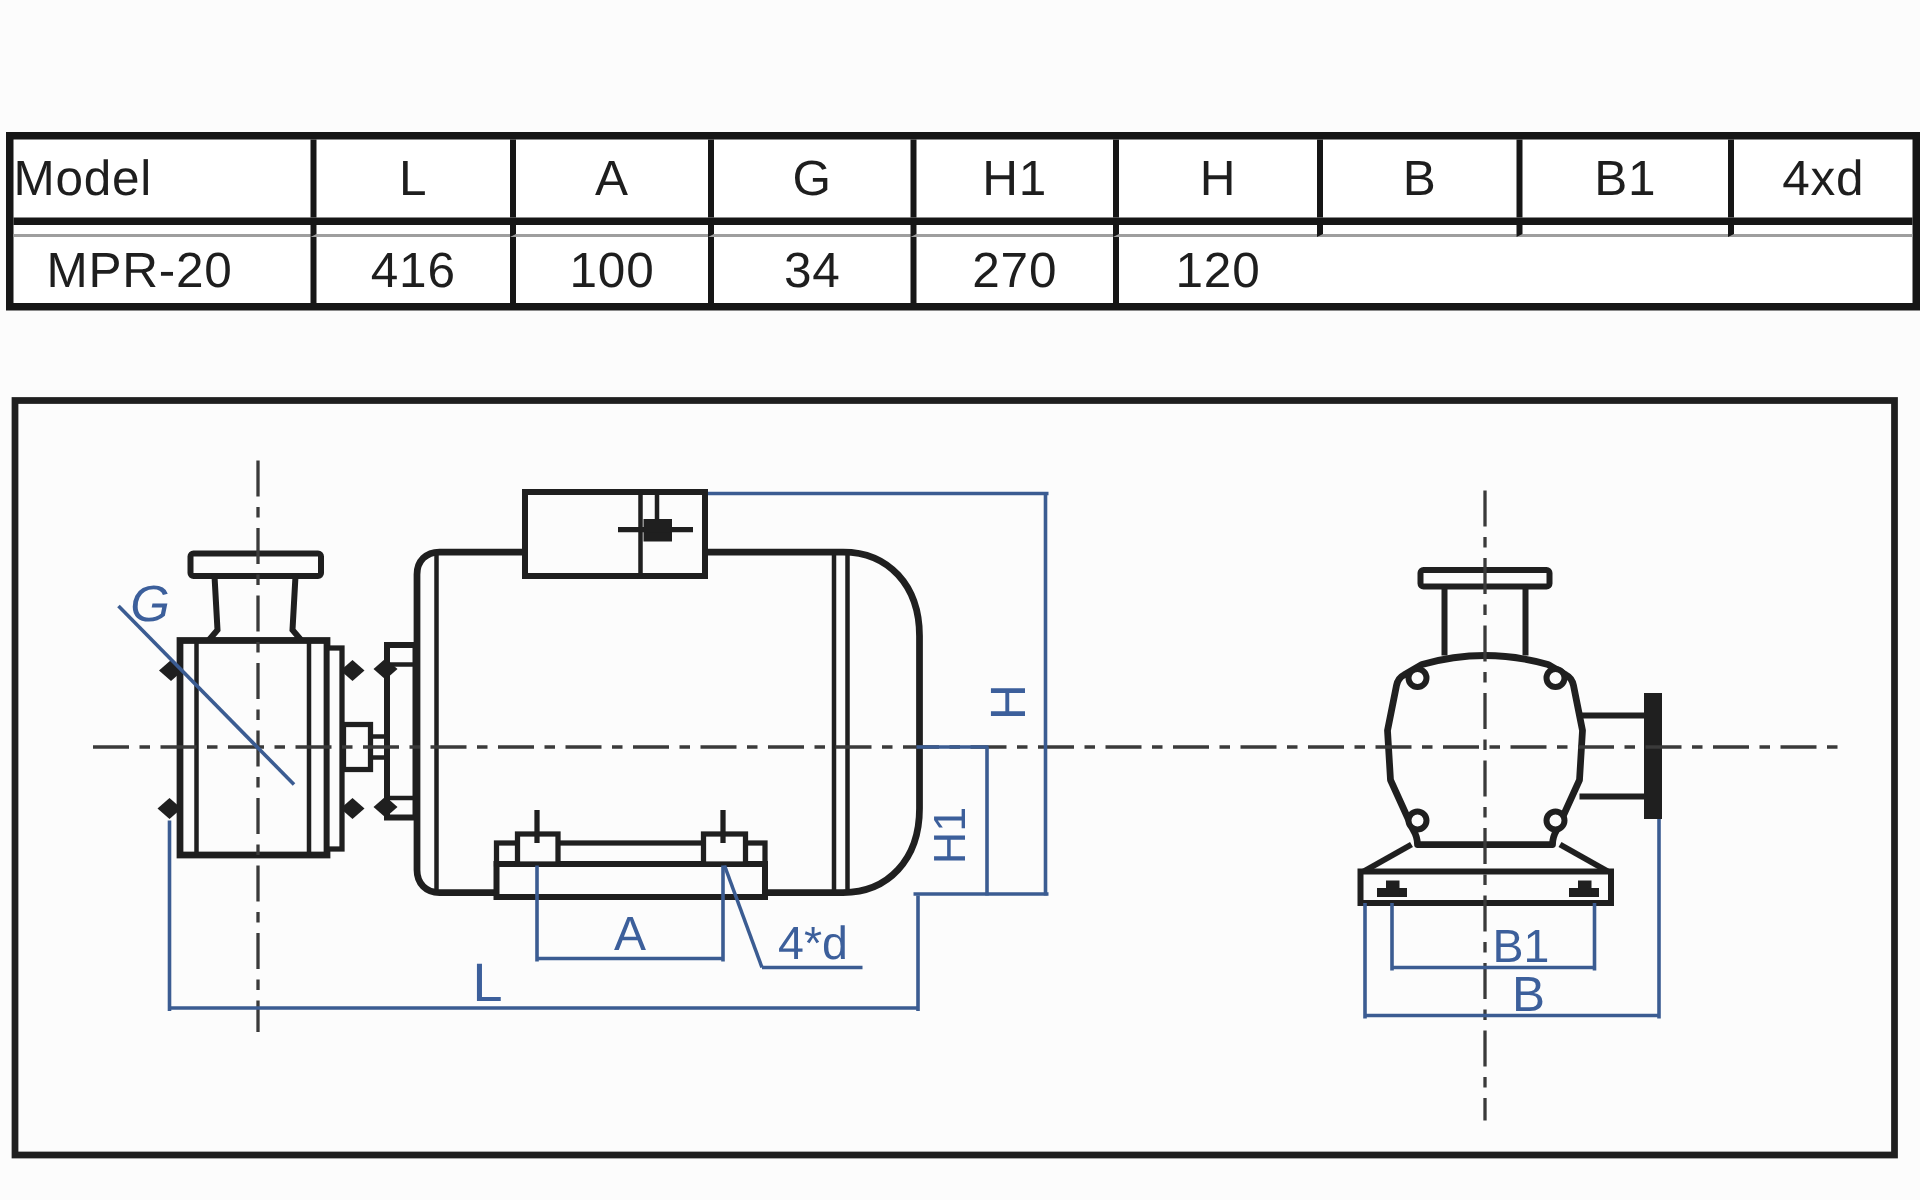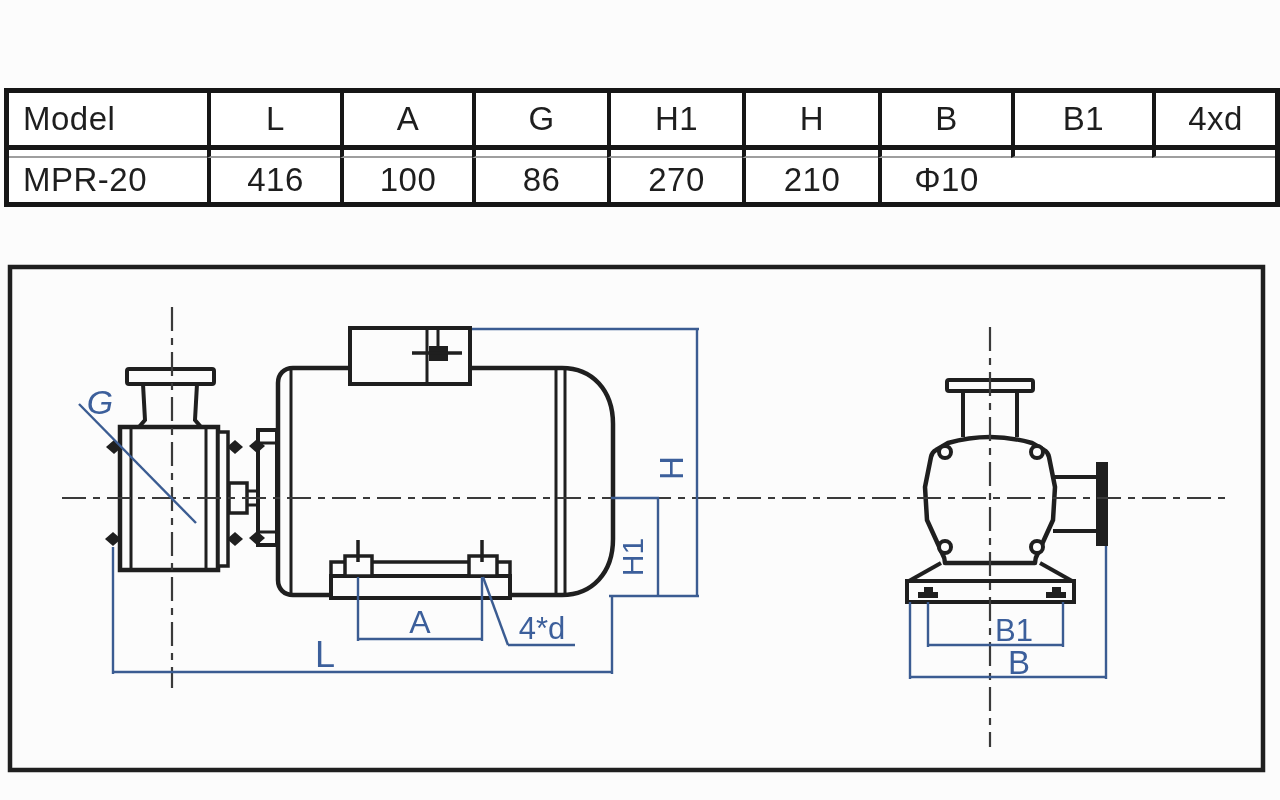"Model" .thead .tc.left, .tdata .tc.left { padding-left: 14px -> none }
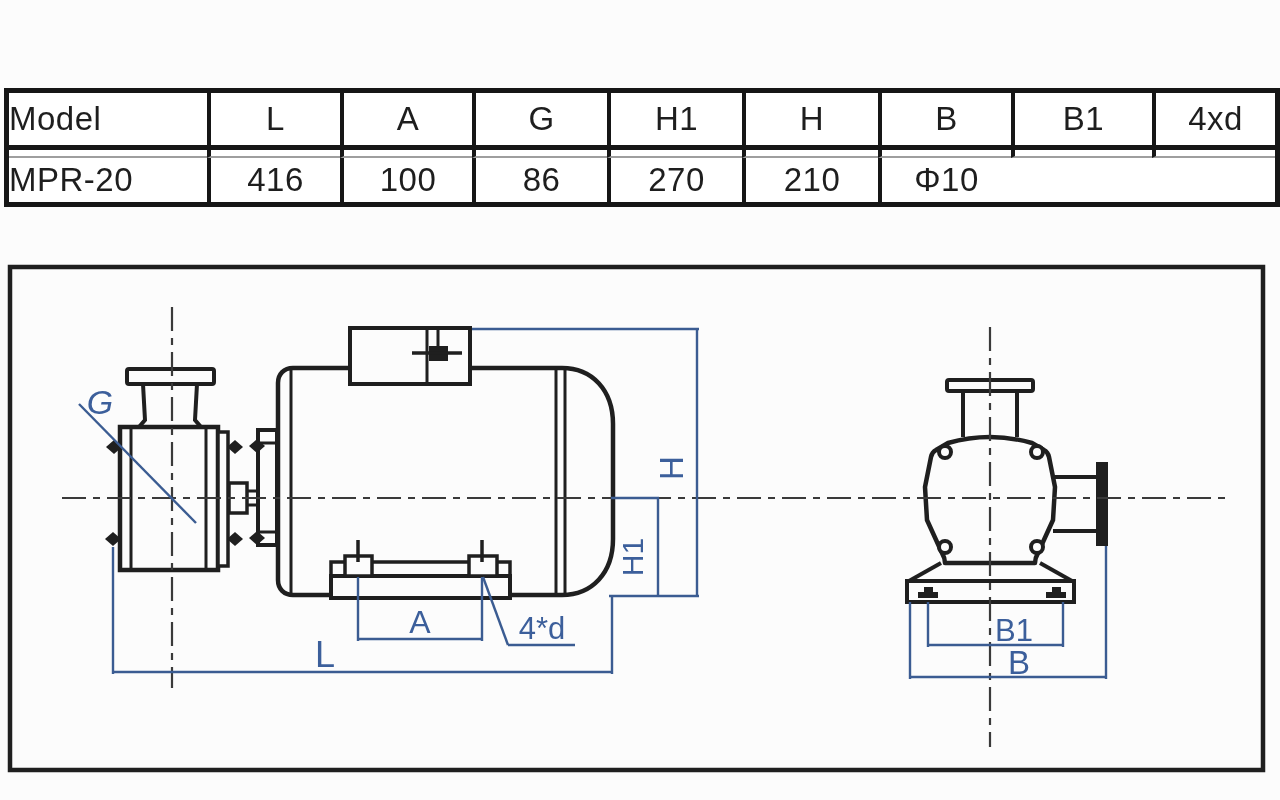"MPR-20" .tdata .tc.left { padding-left: none -> 22px }
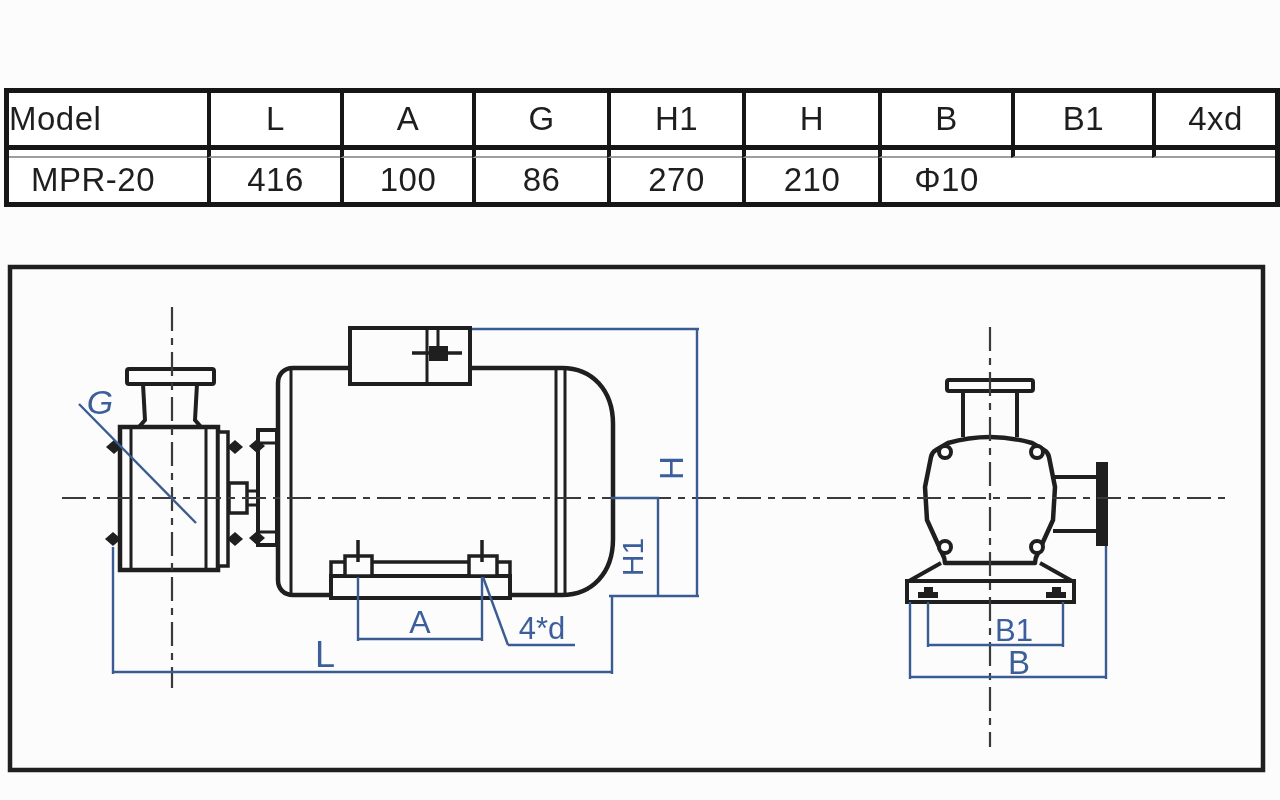"86" div.tc { text: 86 -> 34 }
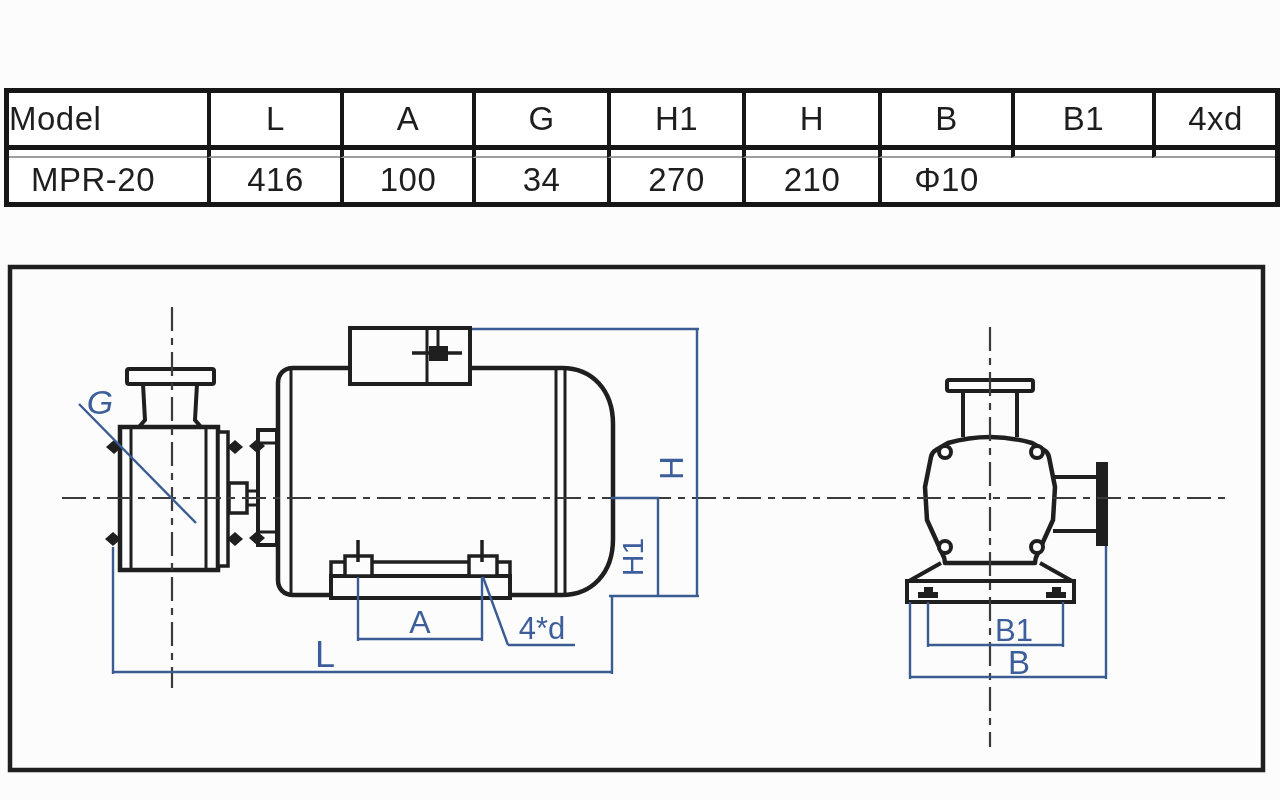"210" div.tc { text: 210 -> 120 }
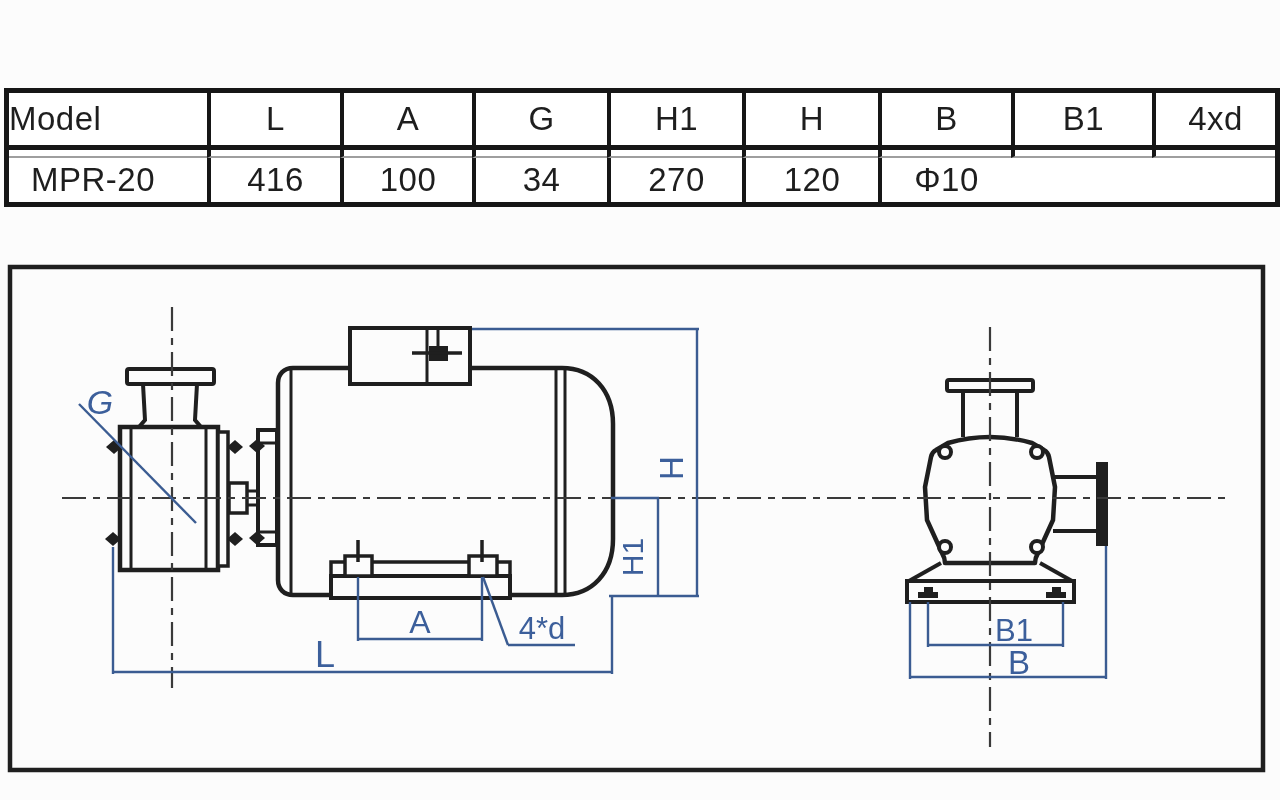"Φ10" div.tc { html: <div>Φ10</div> -> none }
